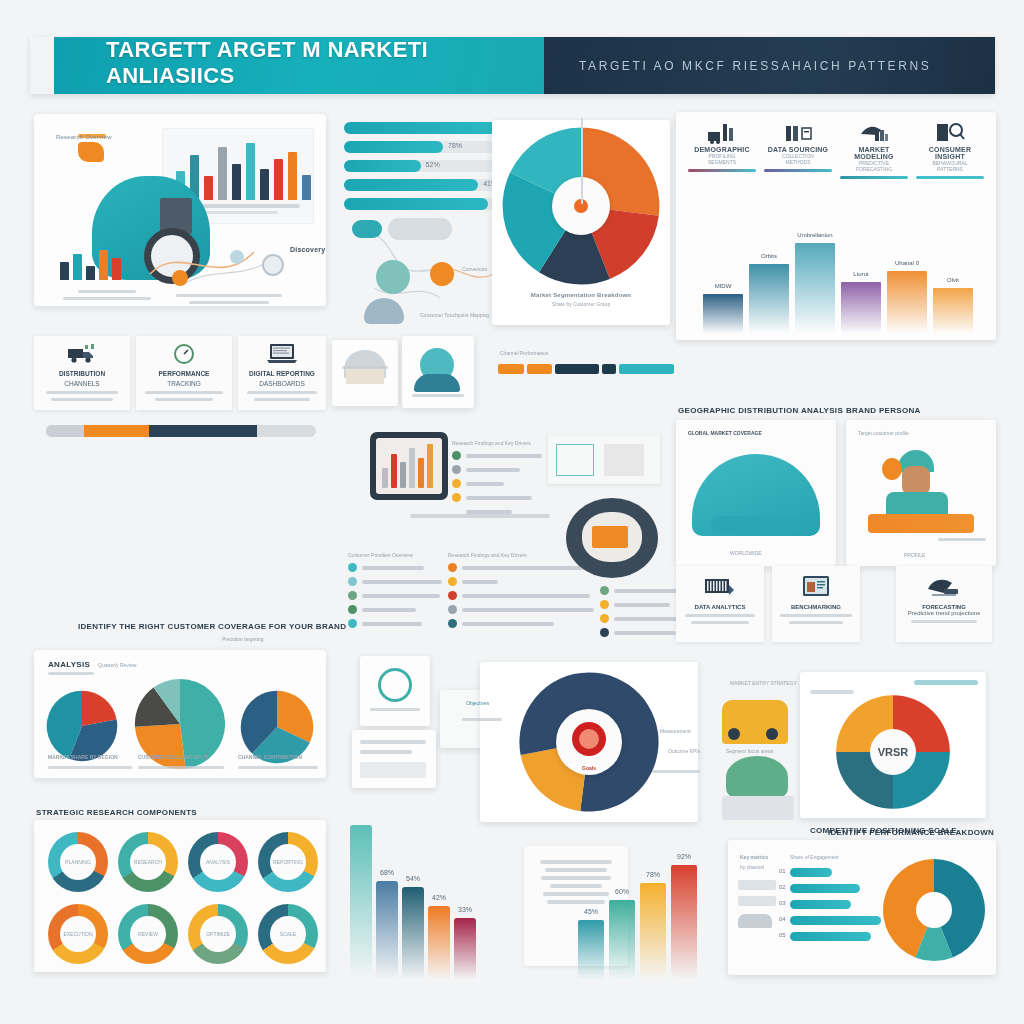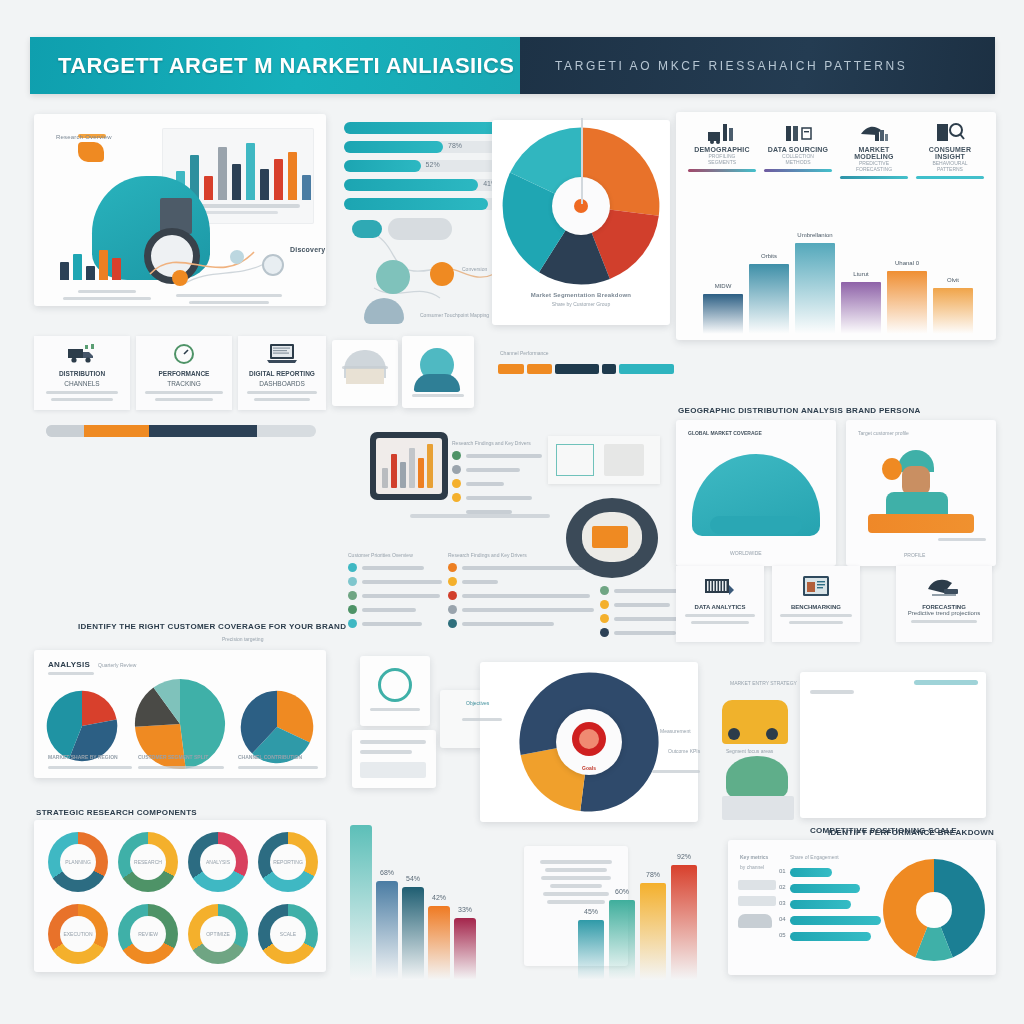"TARGETT ARGET M NARKETI ANLIASIICS" .header .left { align-items: center -> none; margin-left: none -> 24px; padding-left: 28px -> 52px }
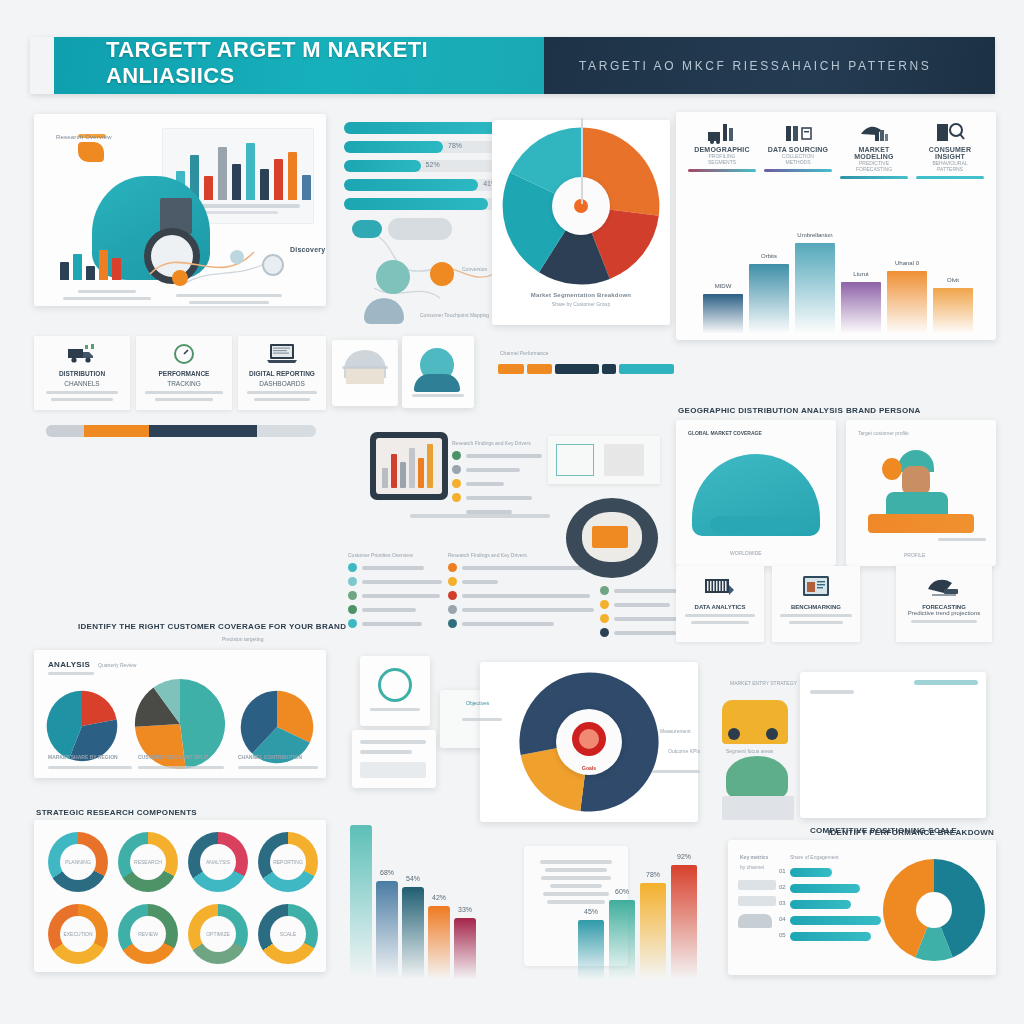"VRSR" div { html: none -> <div> <svg> <path></path> <path></path> <path></path> <path></path> </svg> <div> <span>VRSR</span> </div> </div> }
